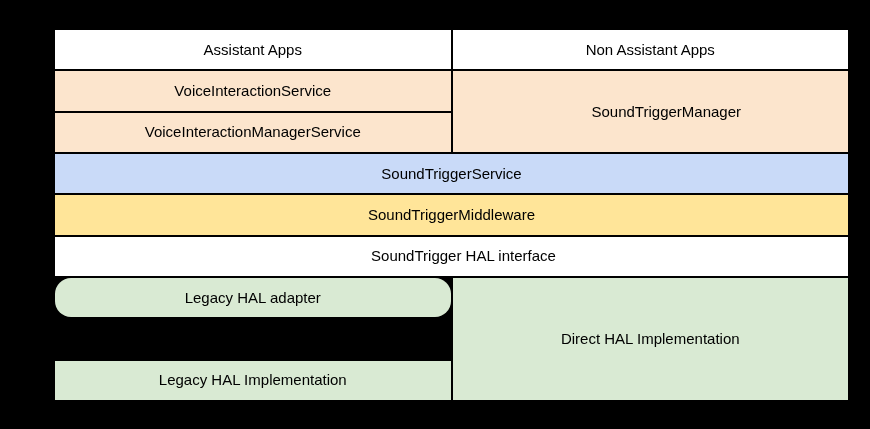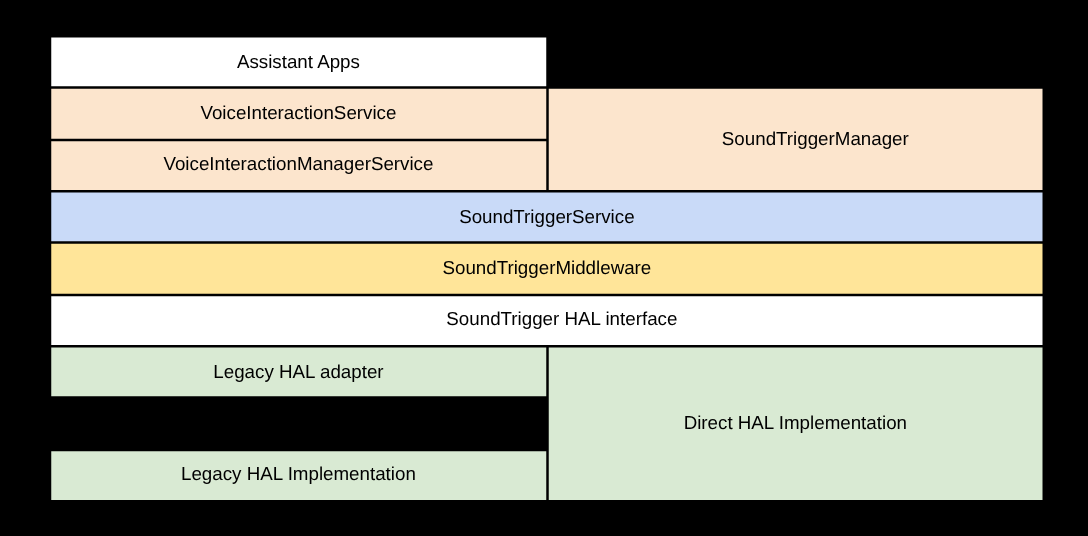"Assistant Apps" .stack-table { left: 39px -> 53px }
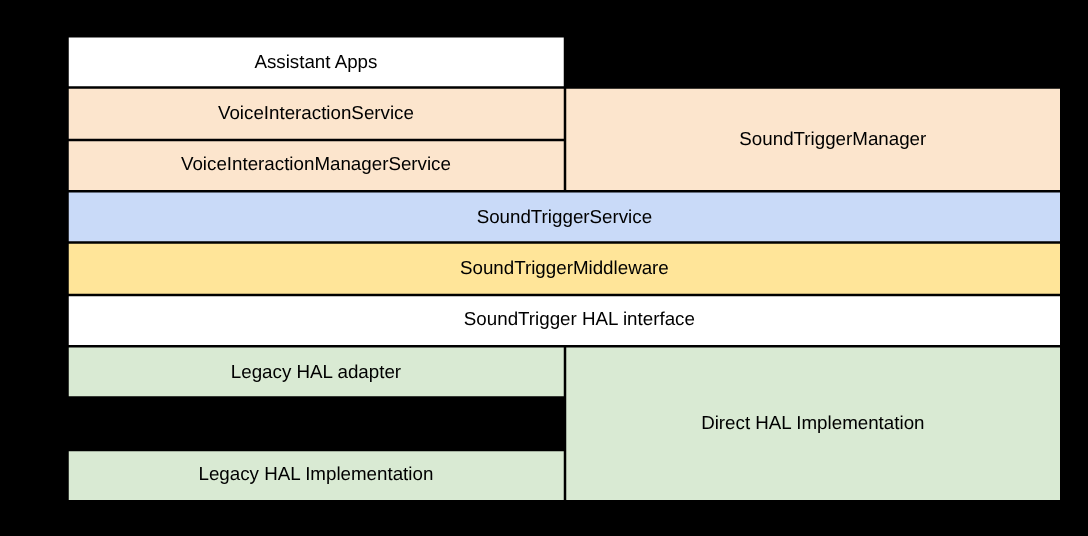"Non Assistant Apps" div.cell { html: none -> <div>Non Assistant Apps</div> }
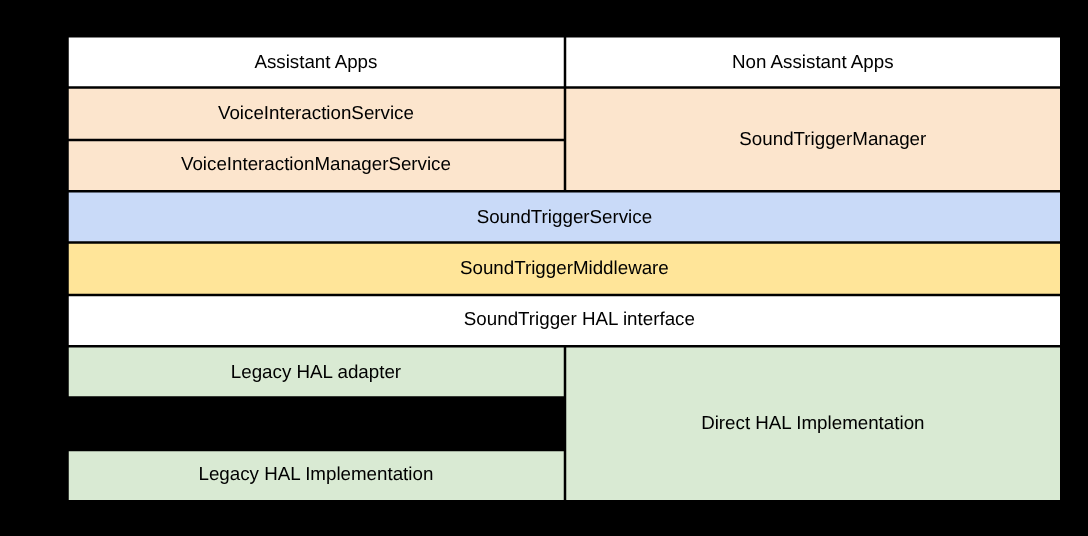"Legacy HAL adapter" .c-legacy-adapter { border-radius: none -> 16px }
